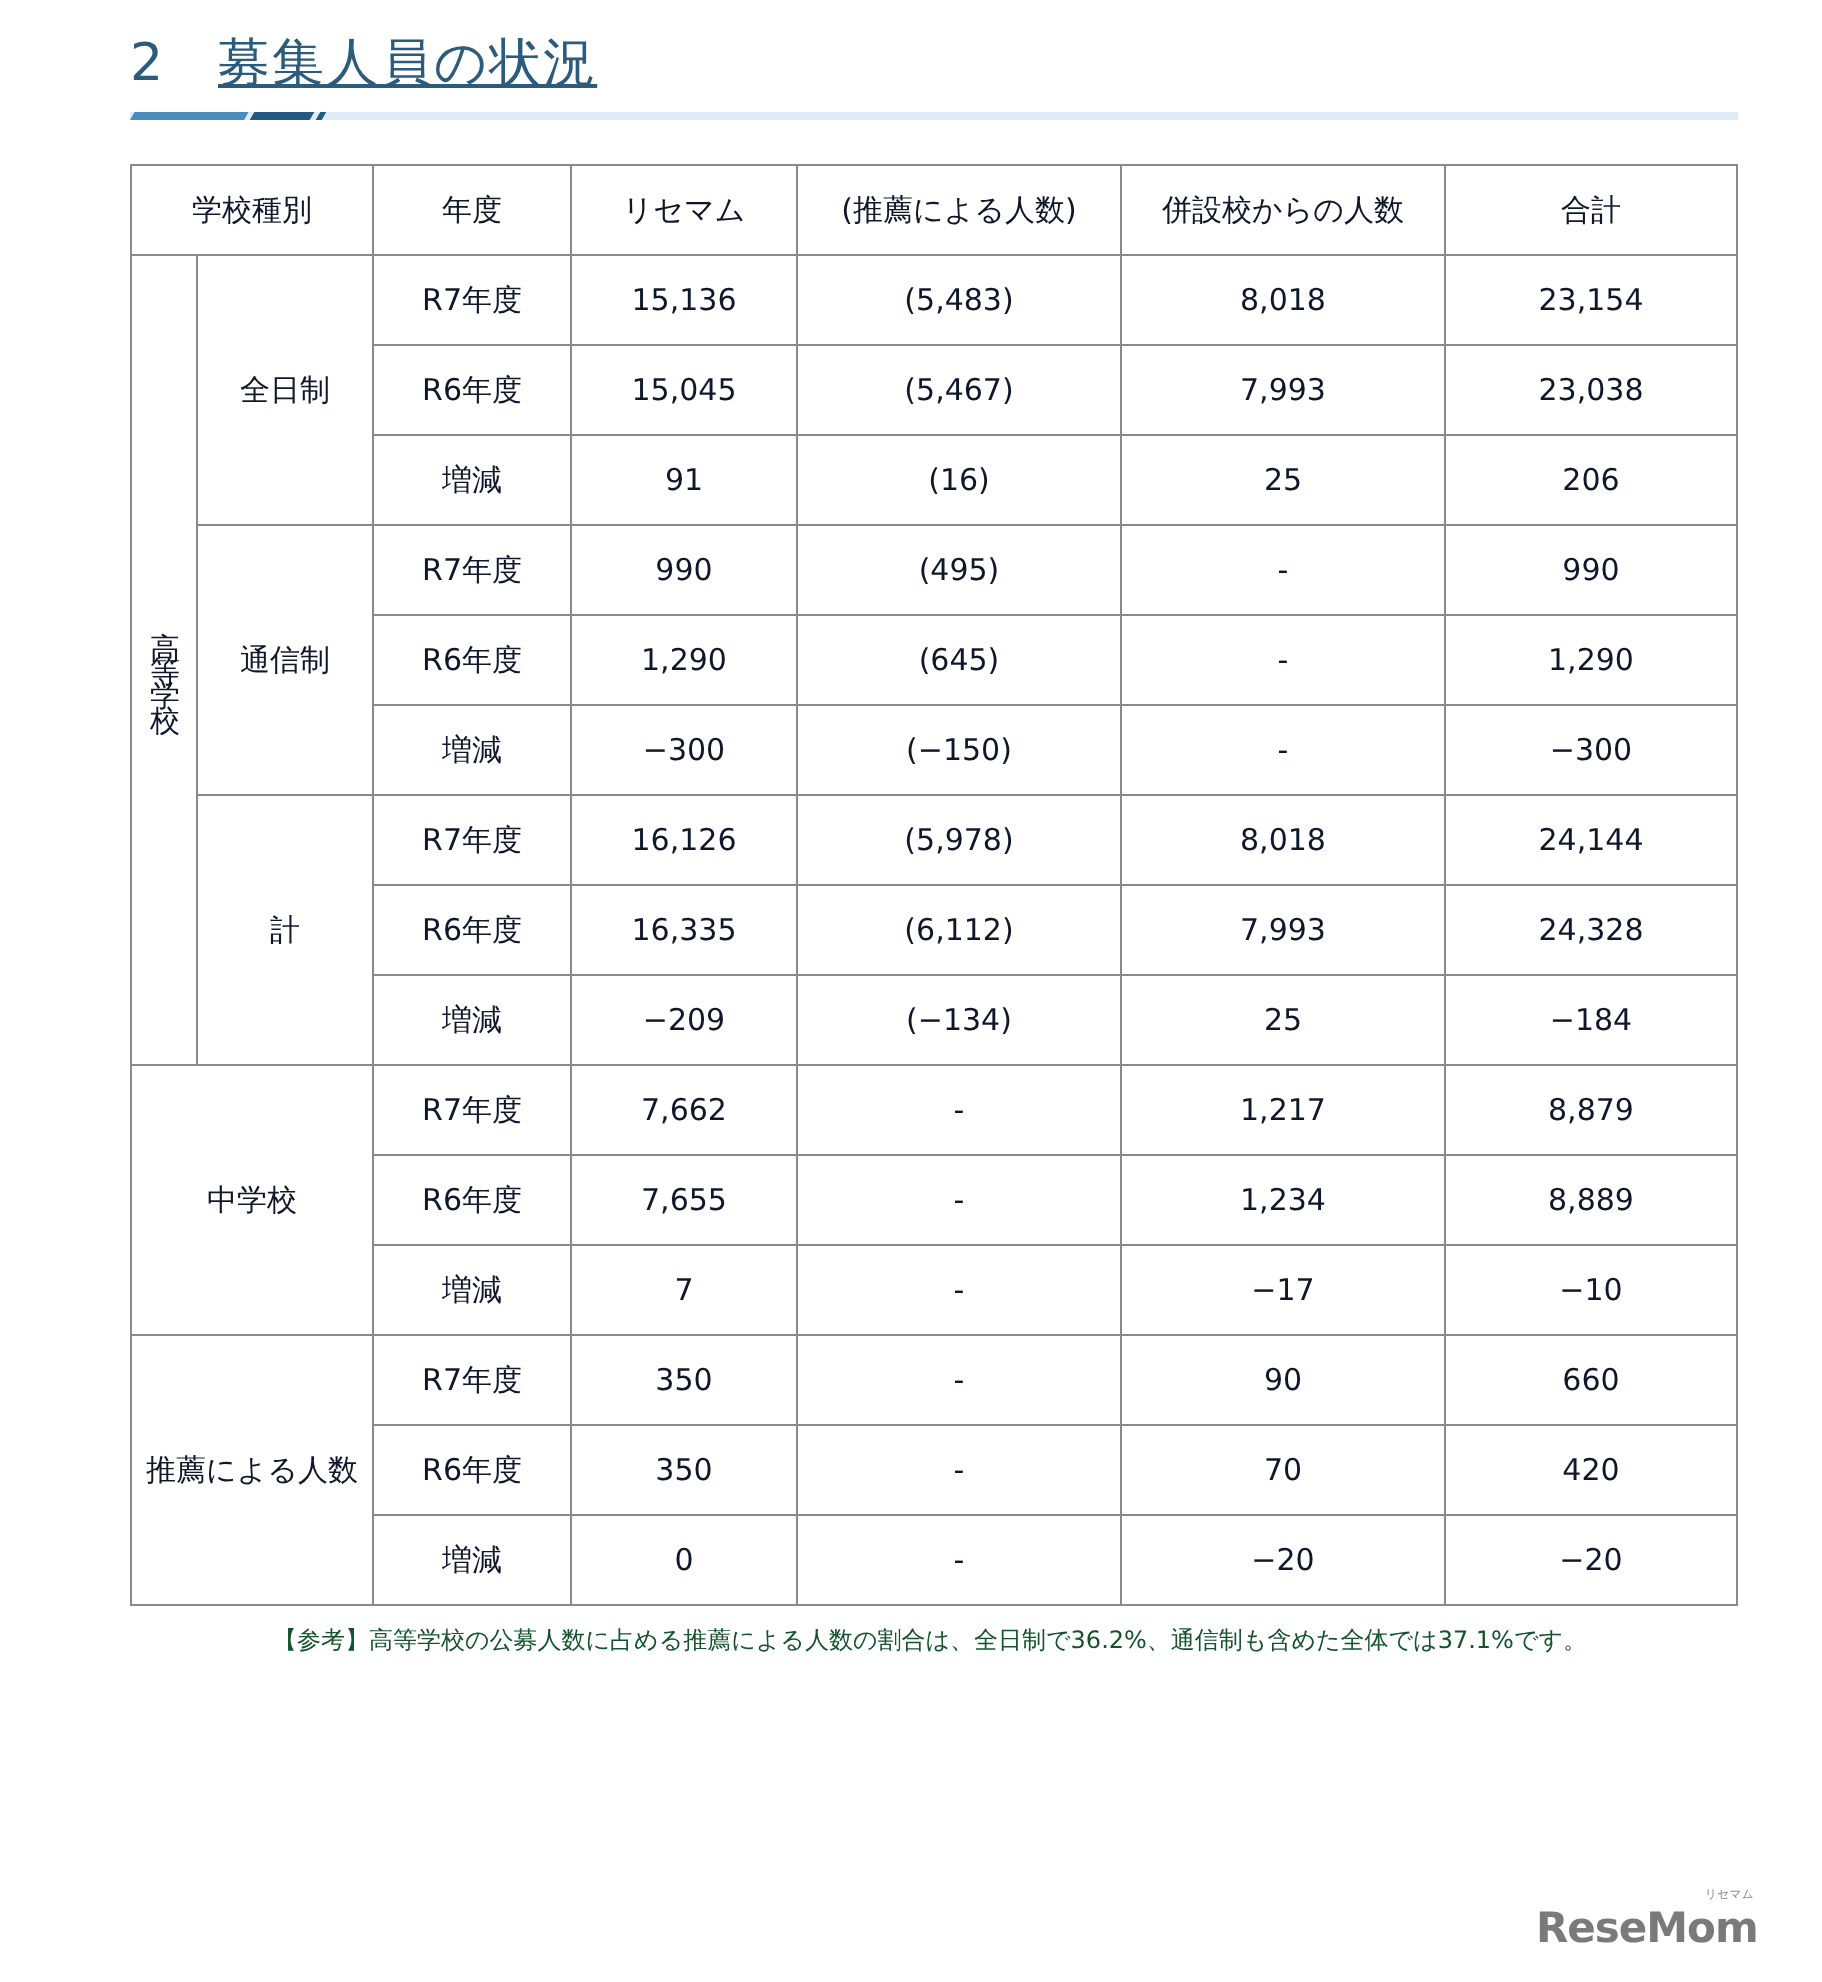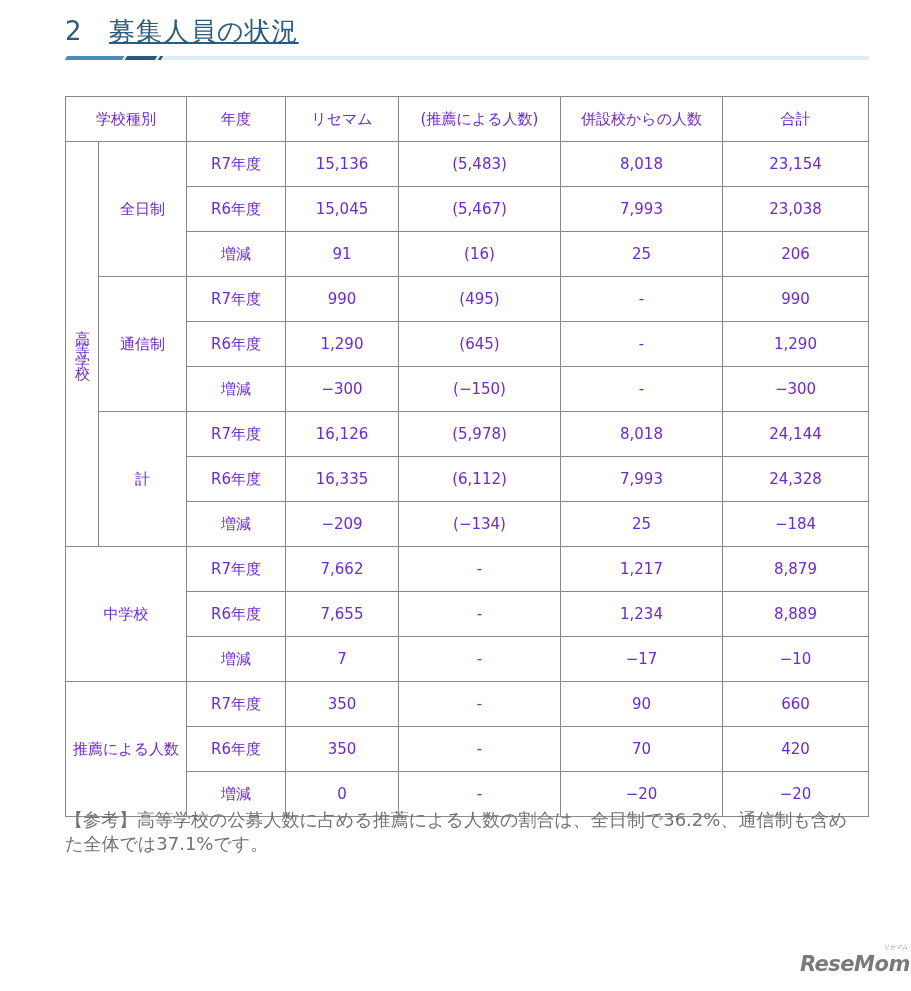"学校種別" table.data-table { color: #6d28d9 -> #0f172a; top: 96px -> 82px }
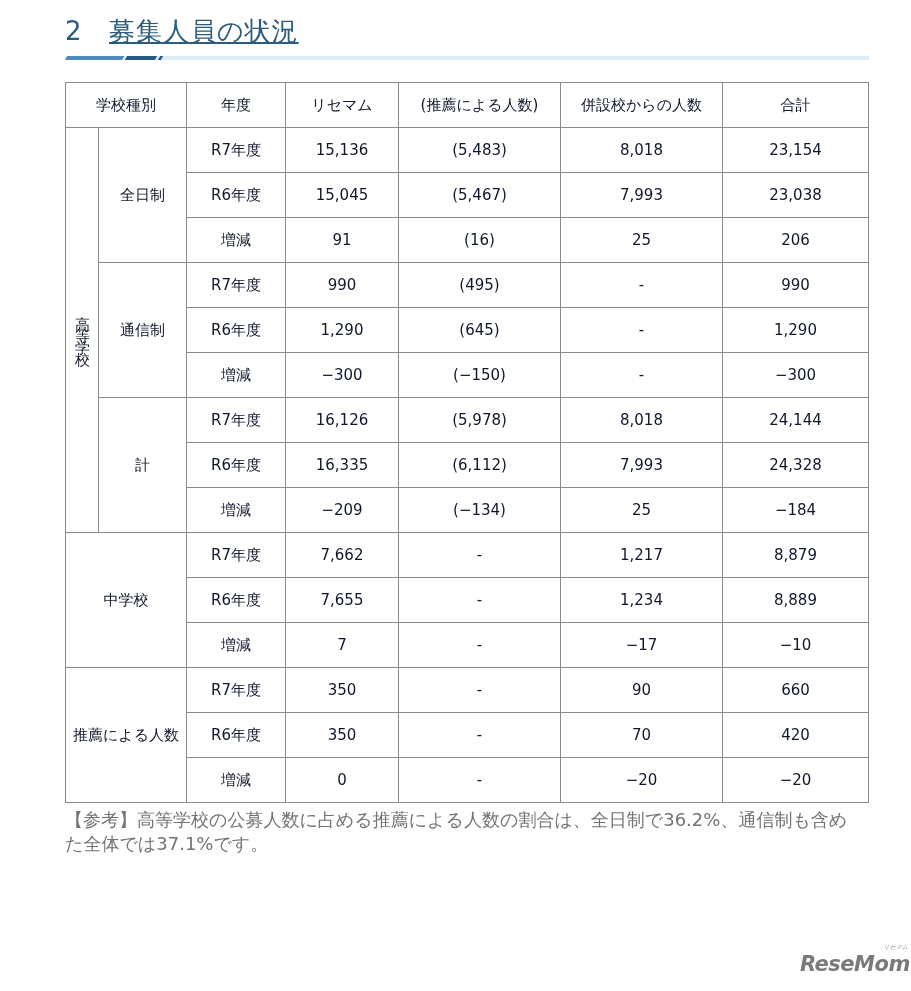"【参考】高等学校の公募人数に占める推薦による人数の割合は、全日制で36.2%、通" .note { color: #737373 -> #14532d; font-size: 18px -> 12px; text-align: none -> center }
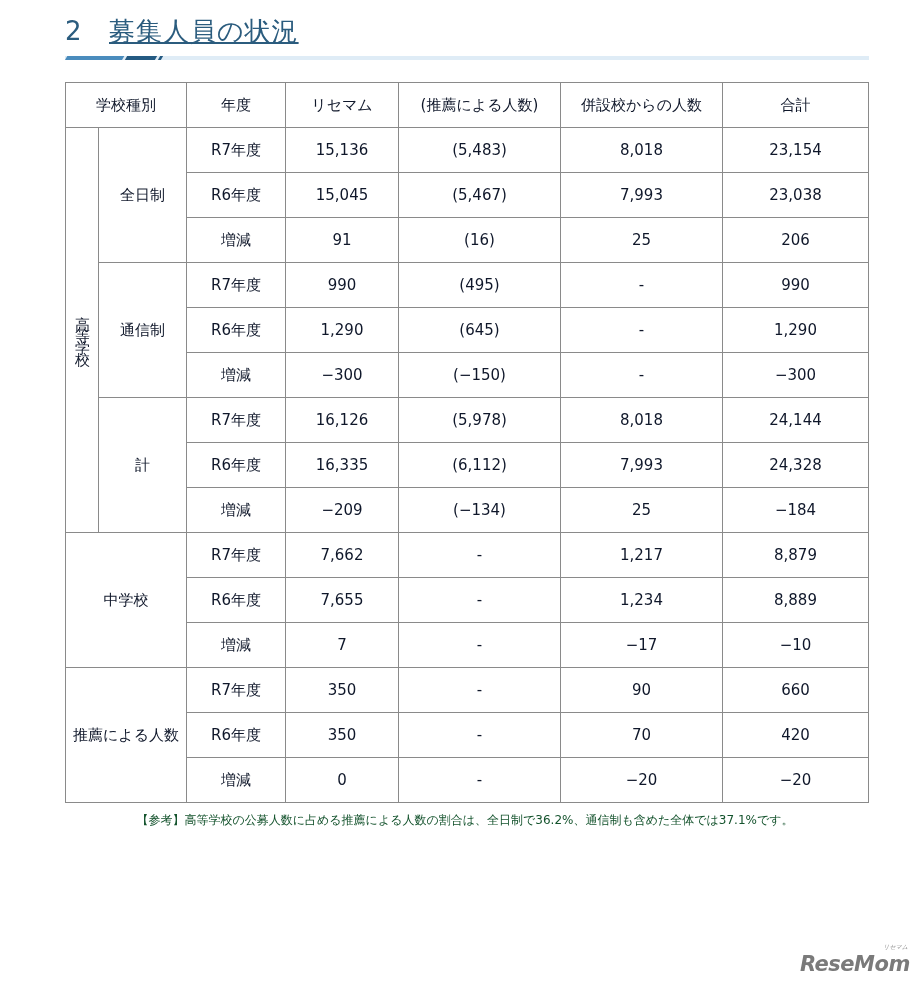"ReseMom" .logo { font-style: italic -> none; left: 800px -> 768px }
